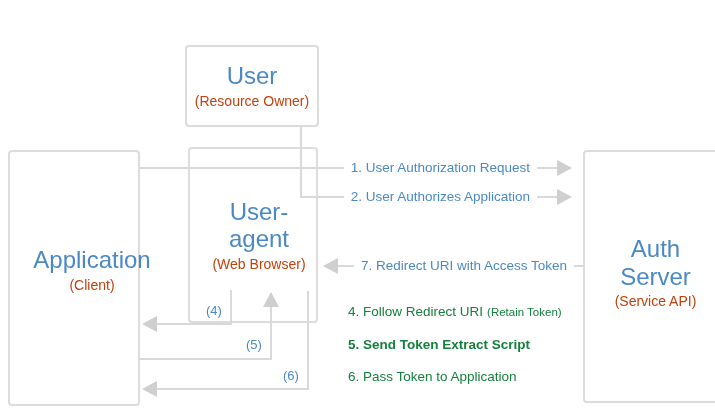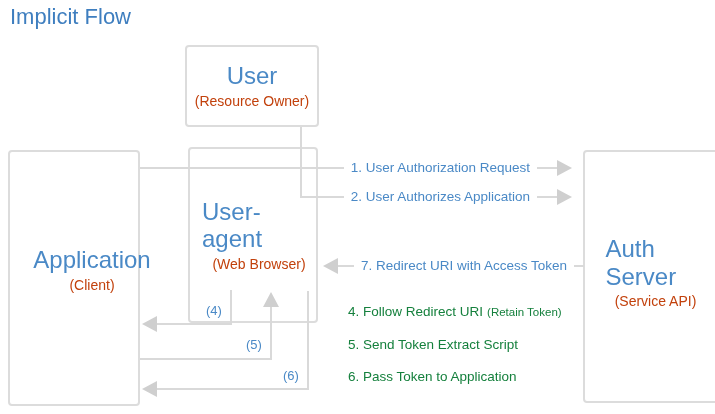"Implicit Flow" h1.title { html: <h1>Implicit Flow</h1> -> none }
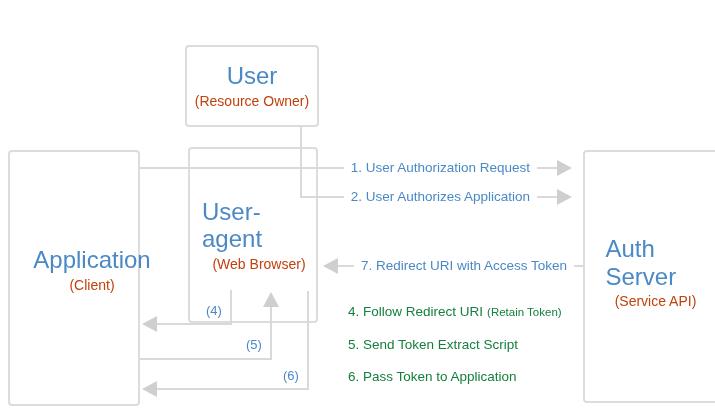"User" .box { text-align: none -> center }
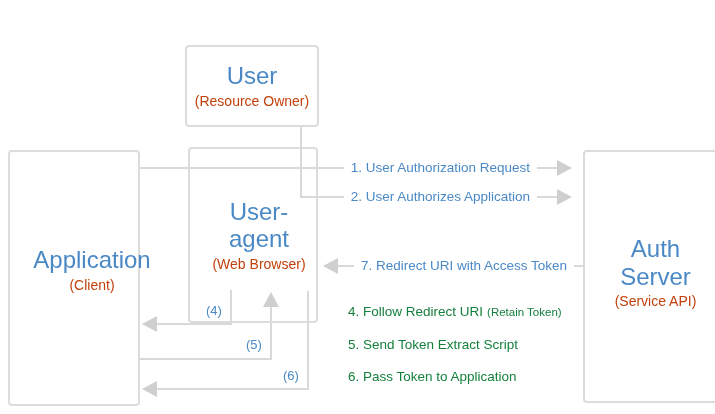"5. Send Token Extract Script" div.step-label-abs { font-weight: none -> bold }
